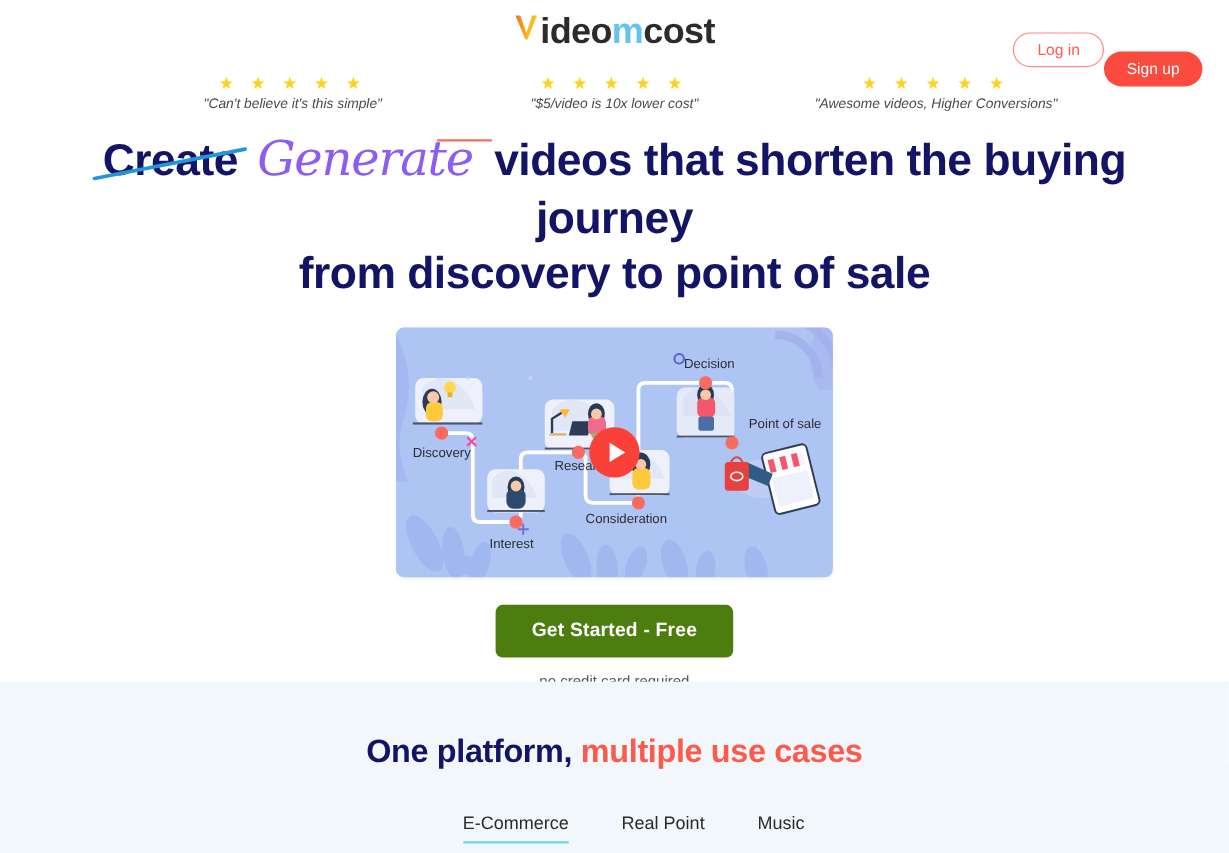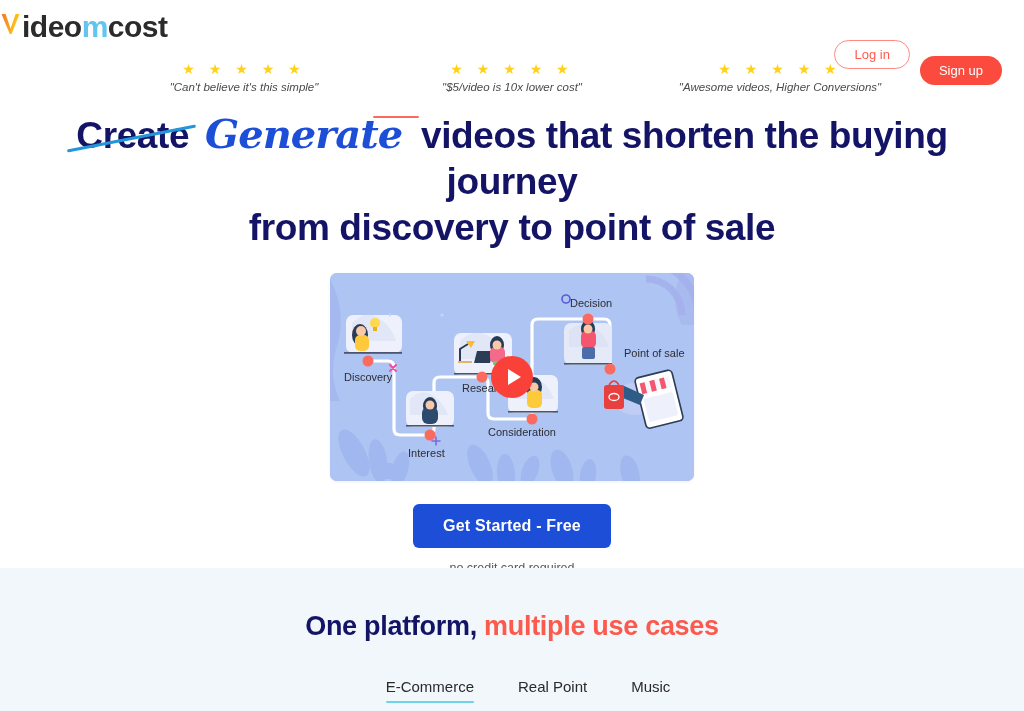"ideo" .header { justify-content: none -> center }
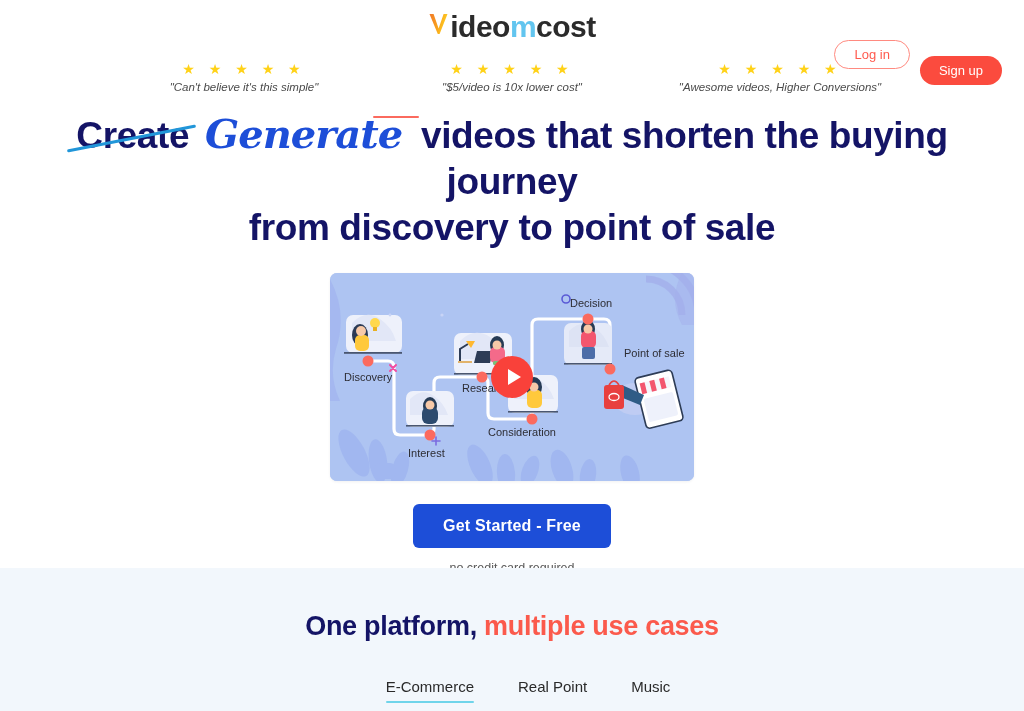"Log in" .header-actions { gap: 10px -> none; top: 24px -> 11px }
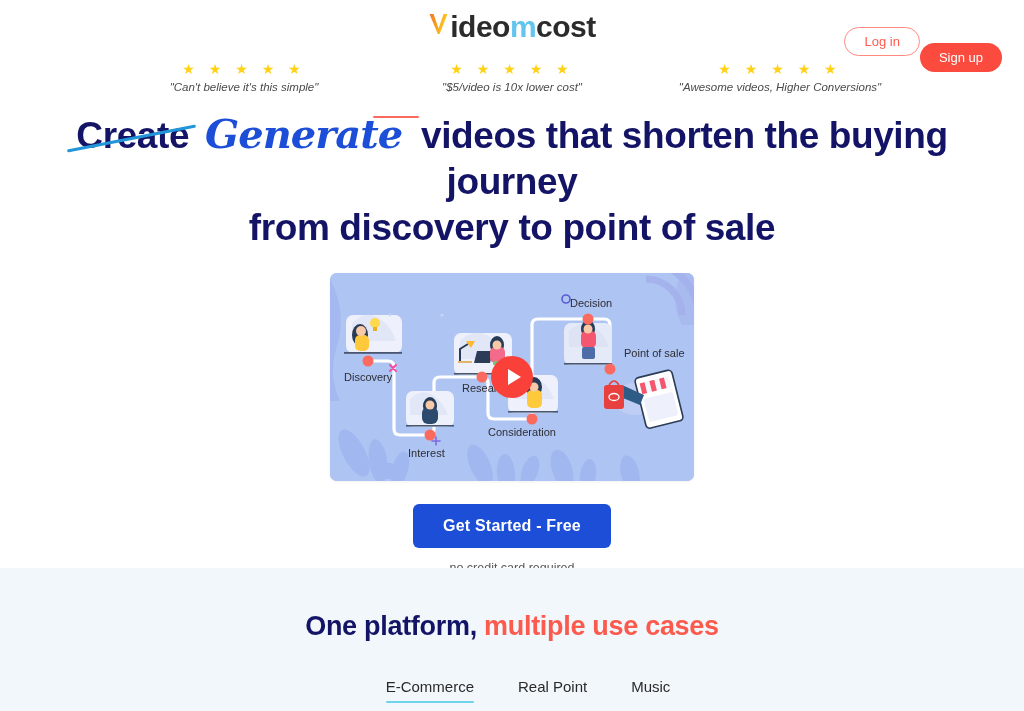"Generate" .script-word { color: #1d4ed8 -> #8b5cf6; font-weight: 700 -> 400 }
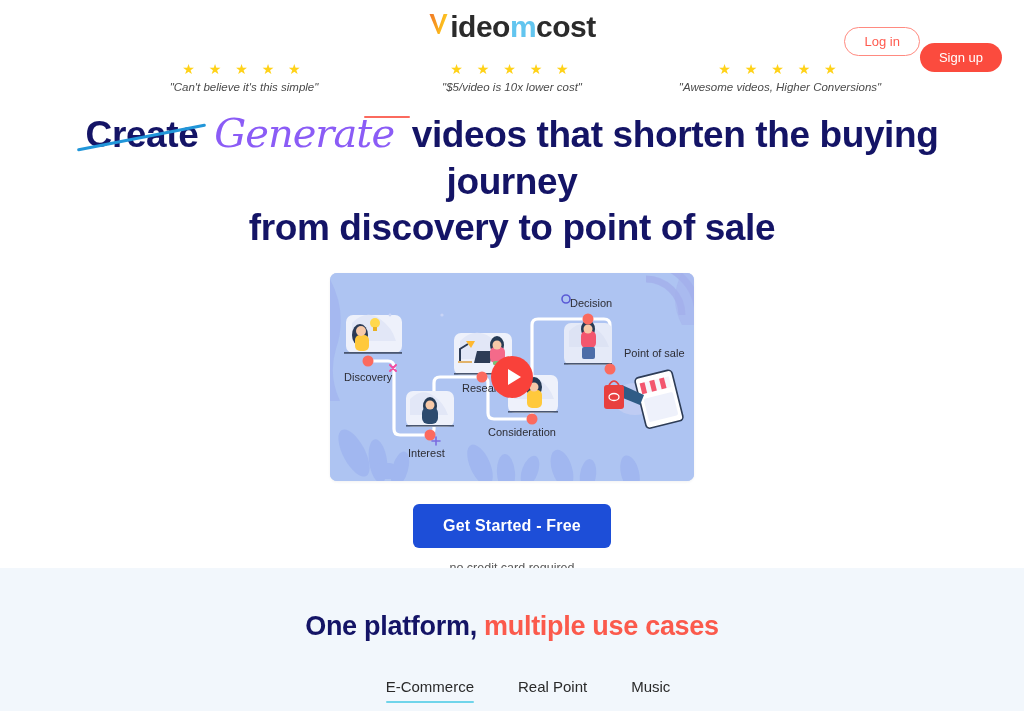"Get Started - Free" .cta-btn { background: #1d4ed8 -> #4d7c0f }
